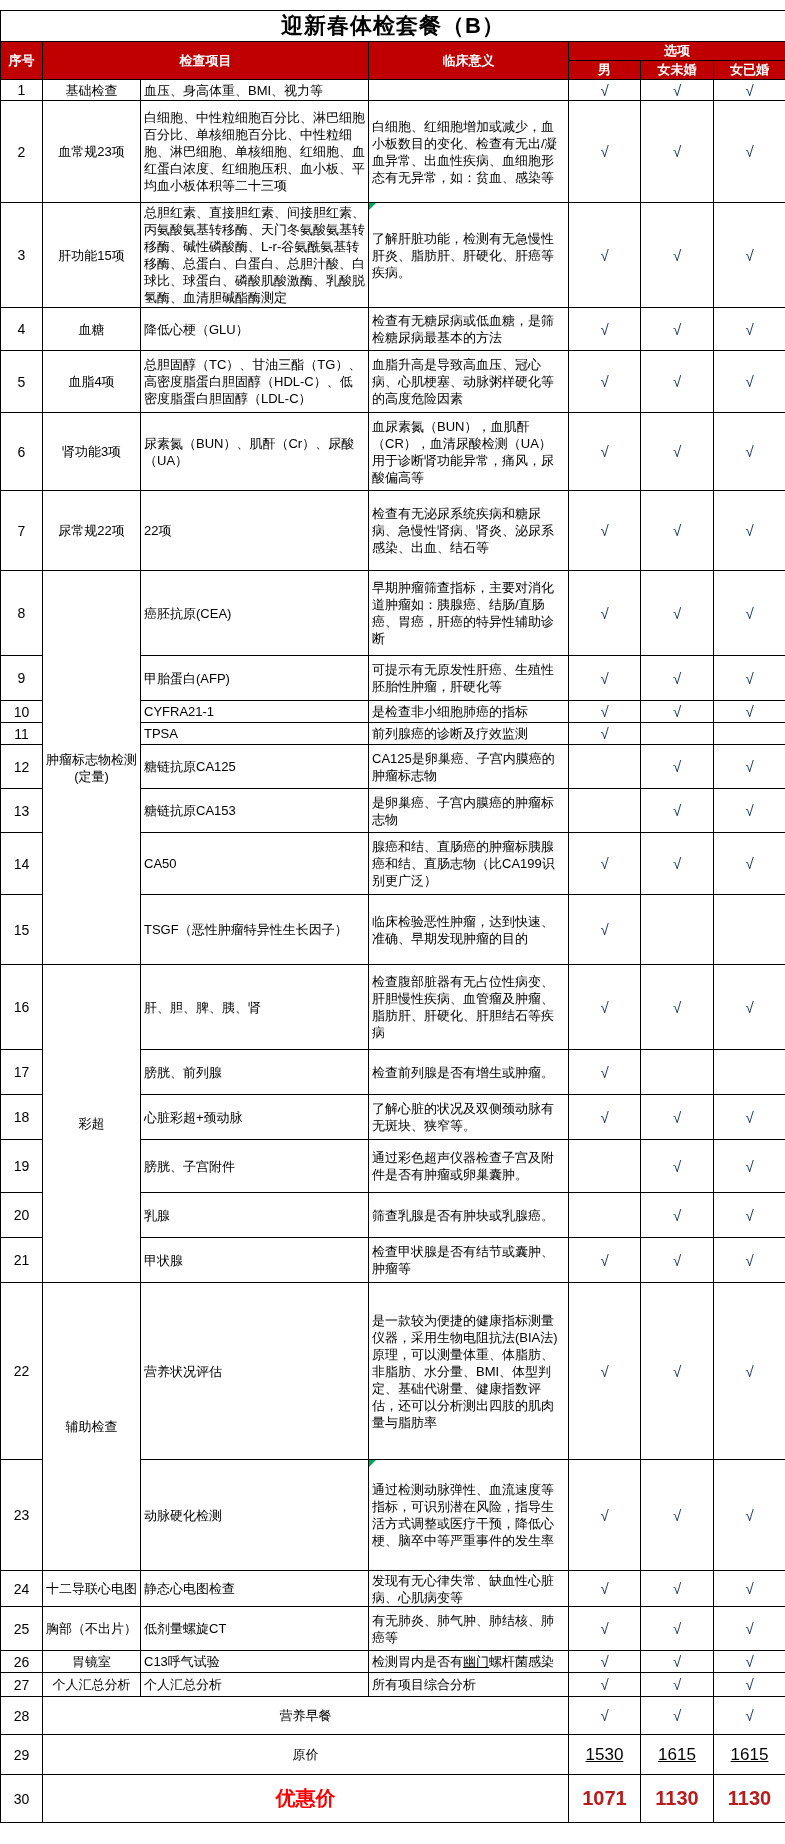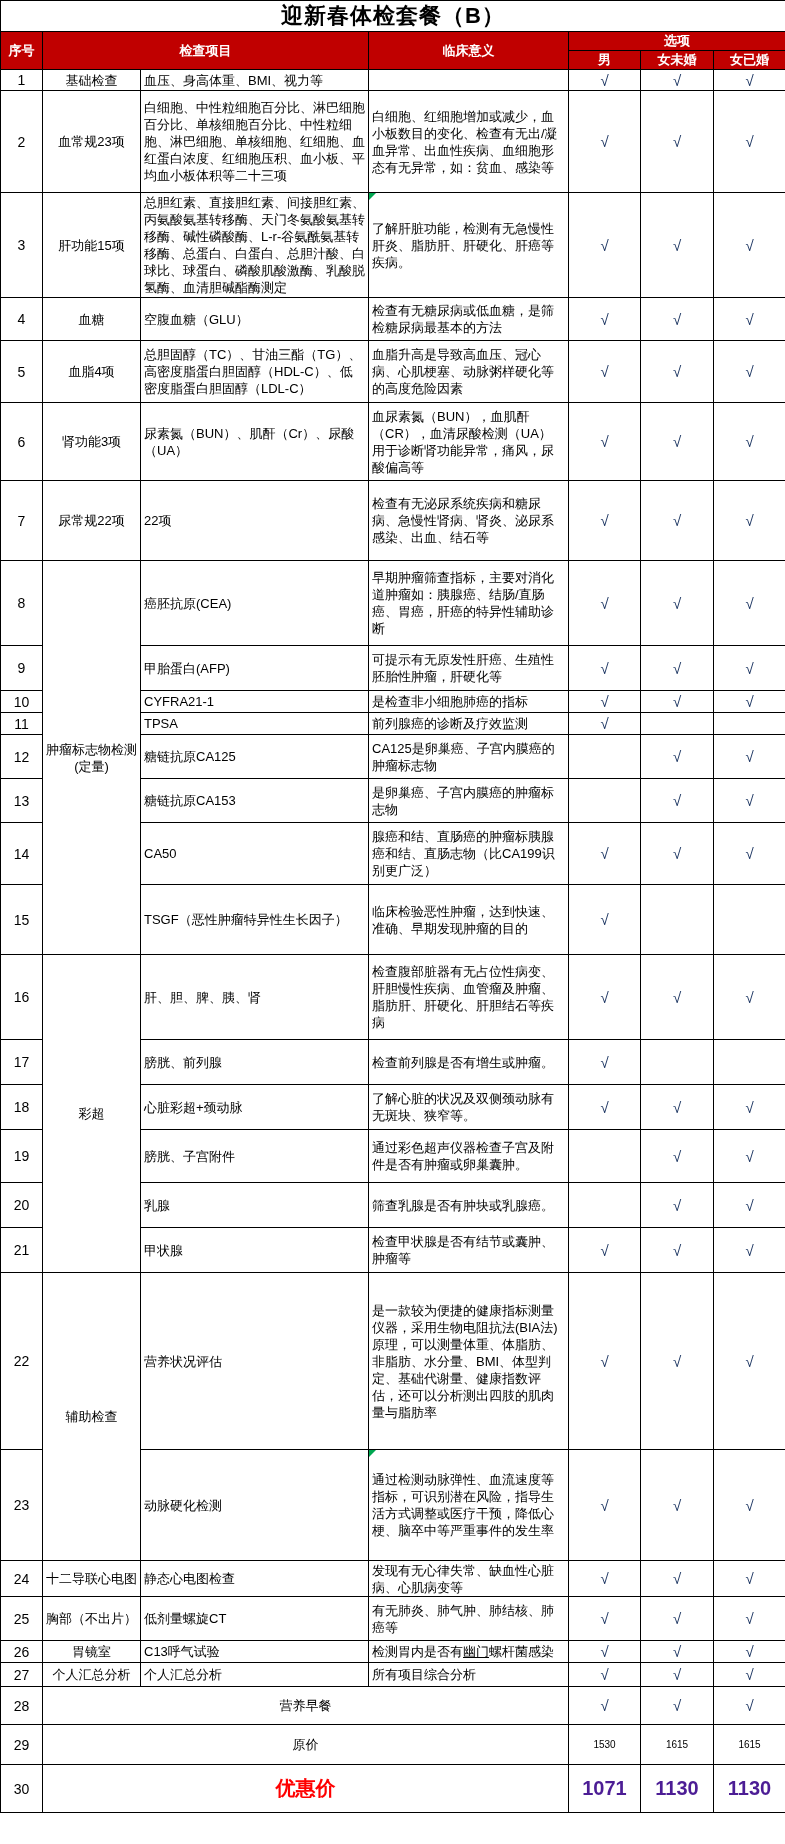"迎新春体检套餐（B）" table { margin-top: none -> 10px }
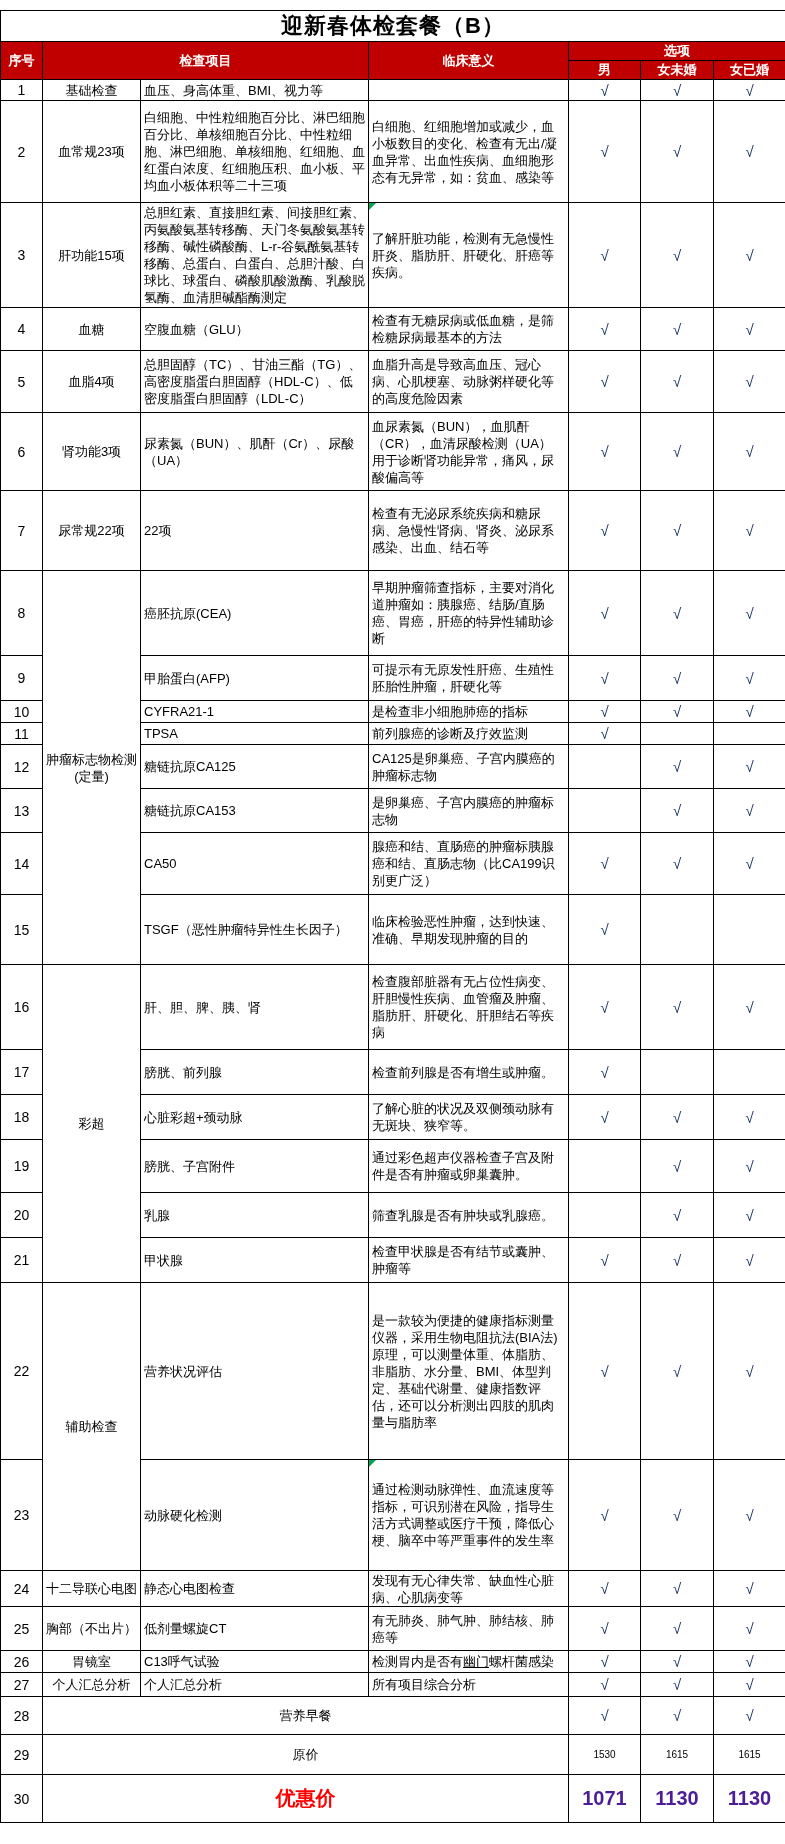"空腹血糖（GLU）" td.c-item { text: 空腹血糖 -> 降低心梗 }
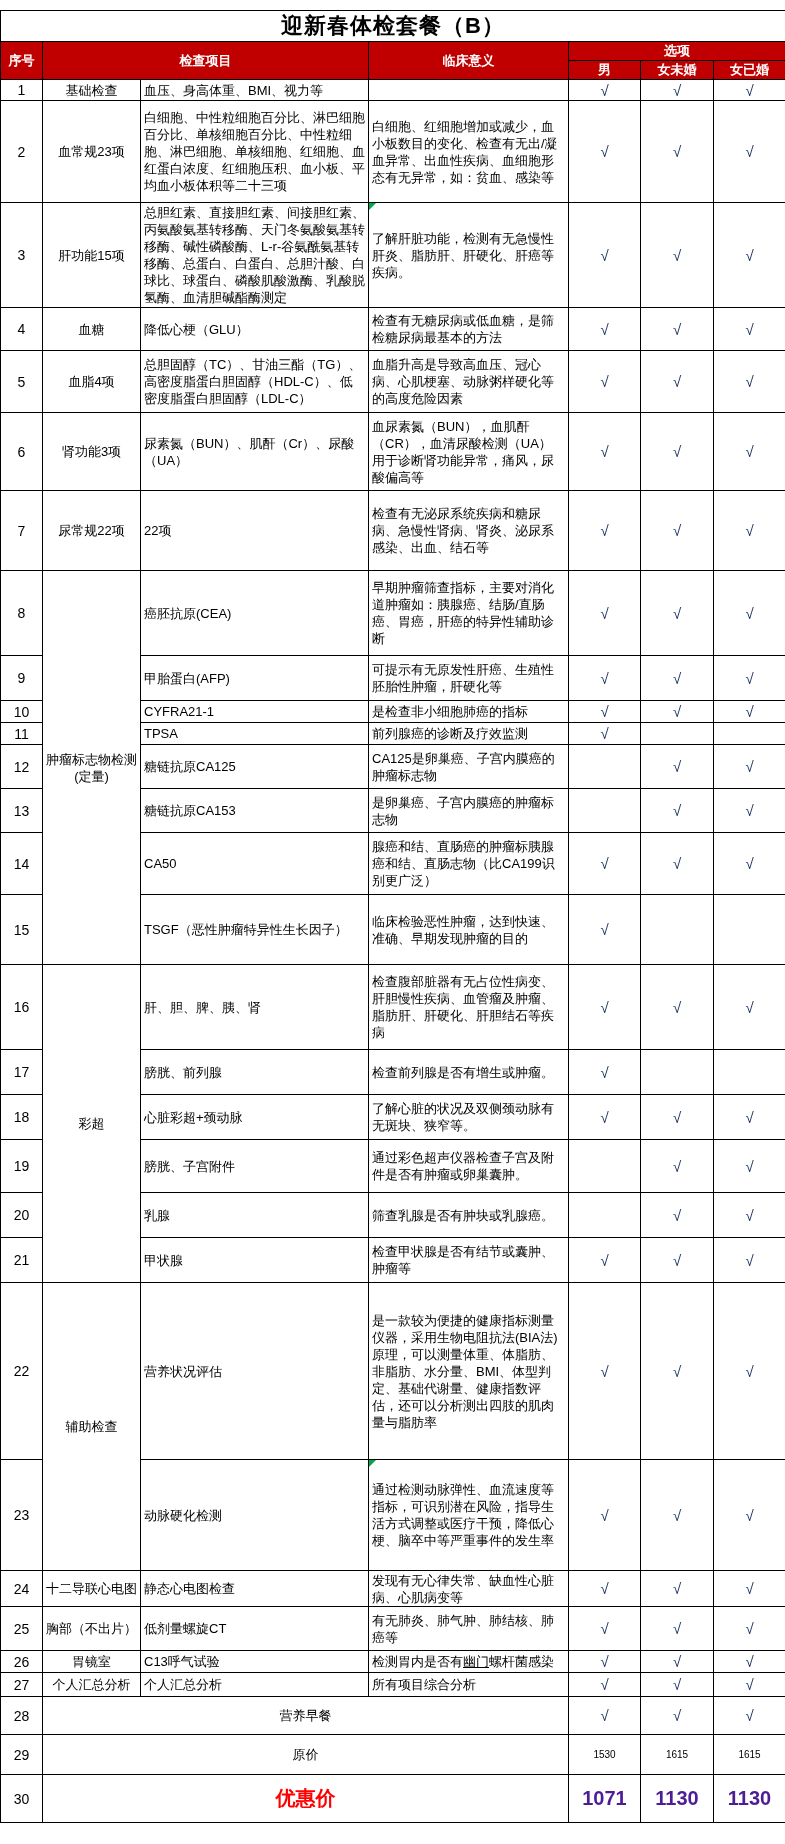"1530" .c-price { font-size: 10px -> 17px; text-decoration: none -> underline }
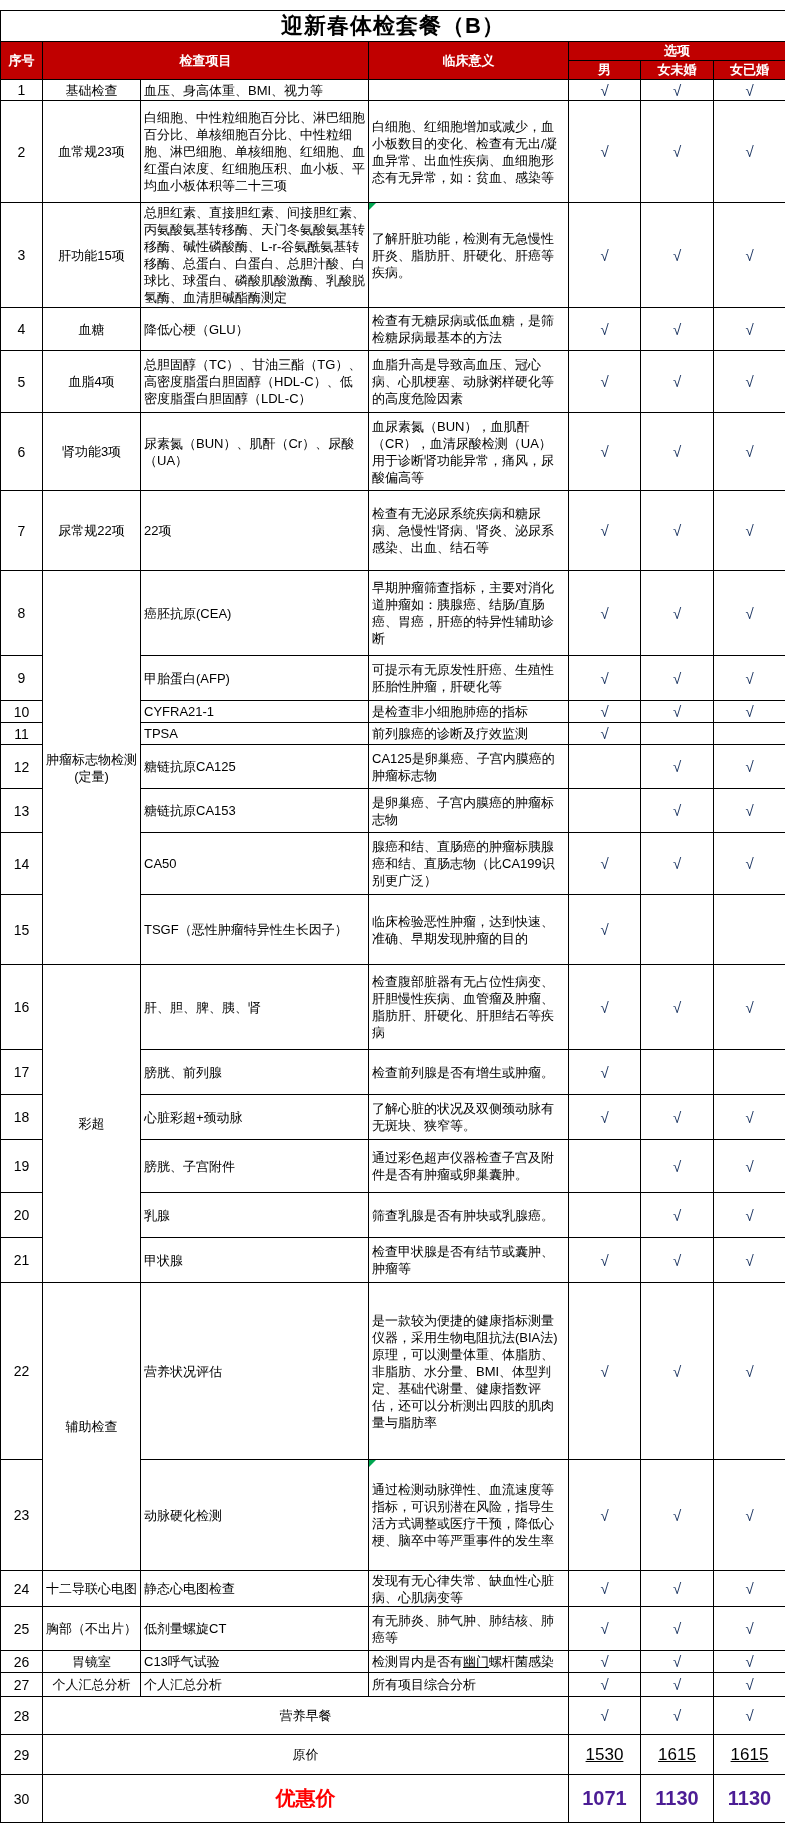"1071" .c-deal { color: #4c1d95 -> #b91c1c }
